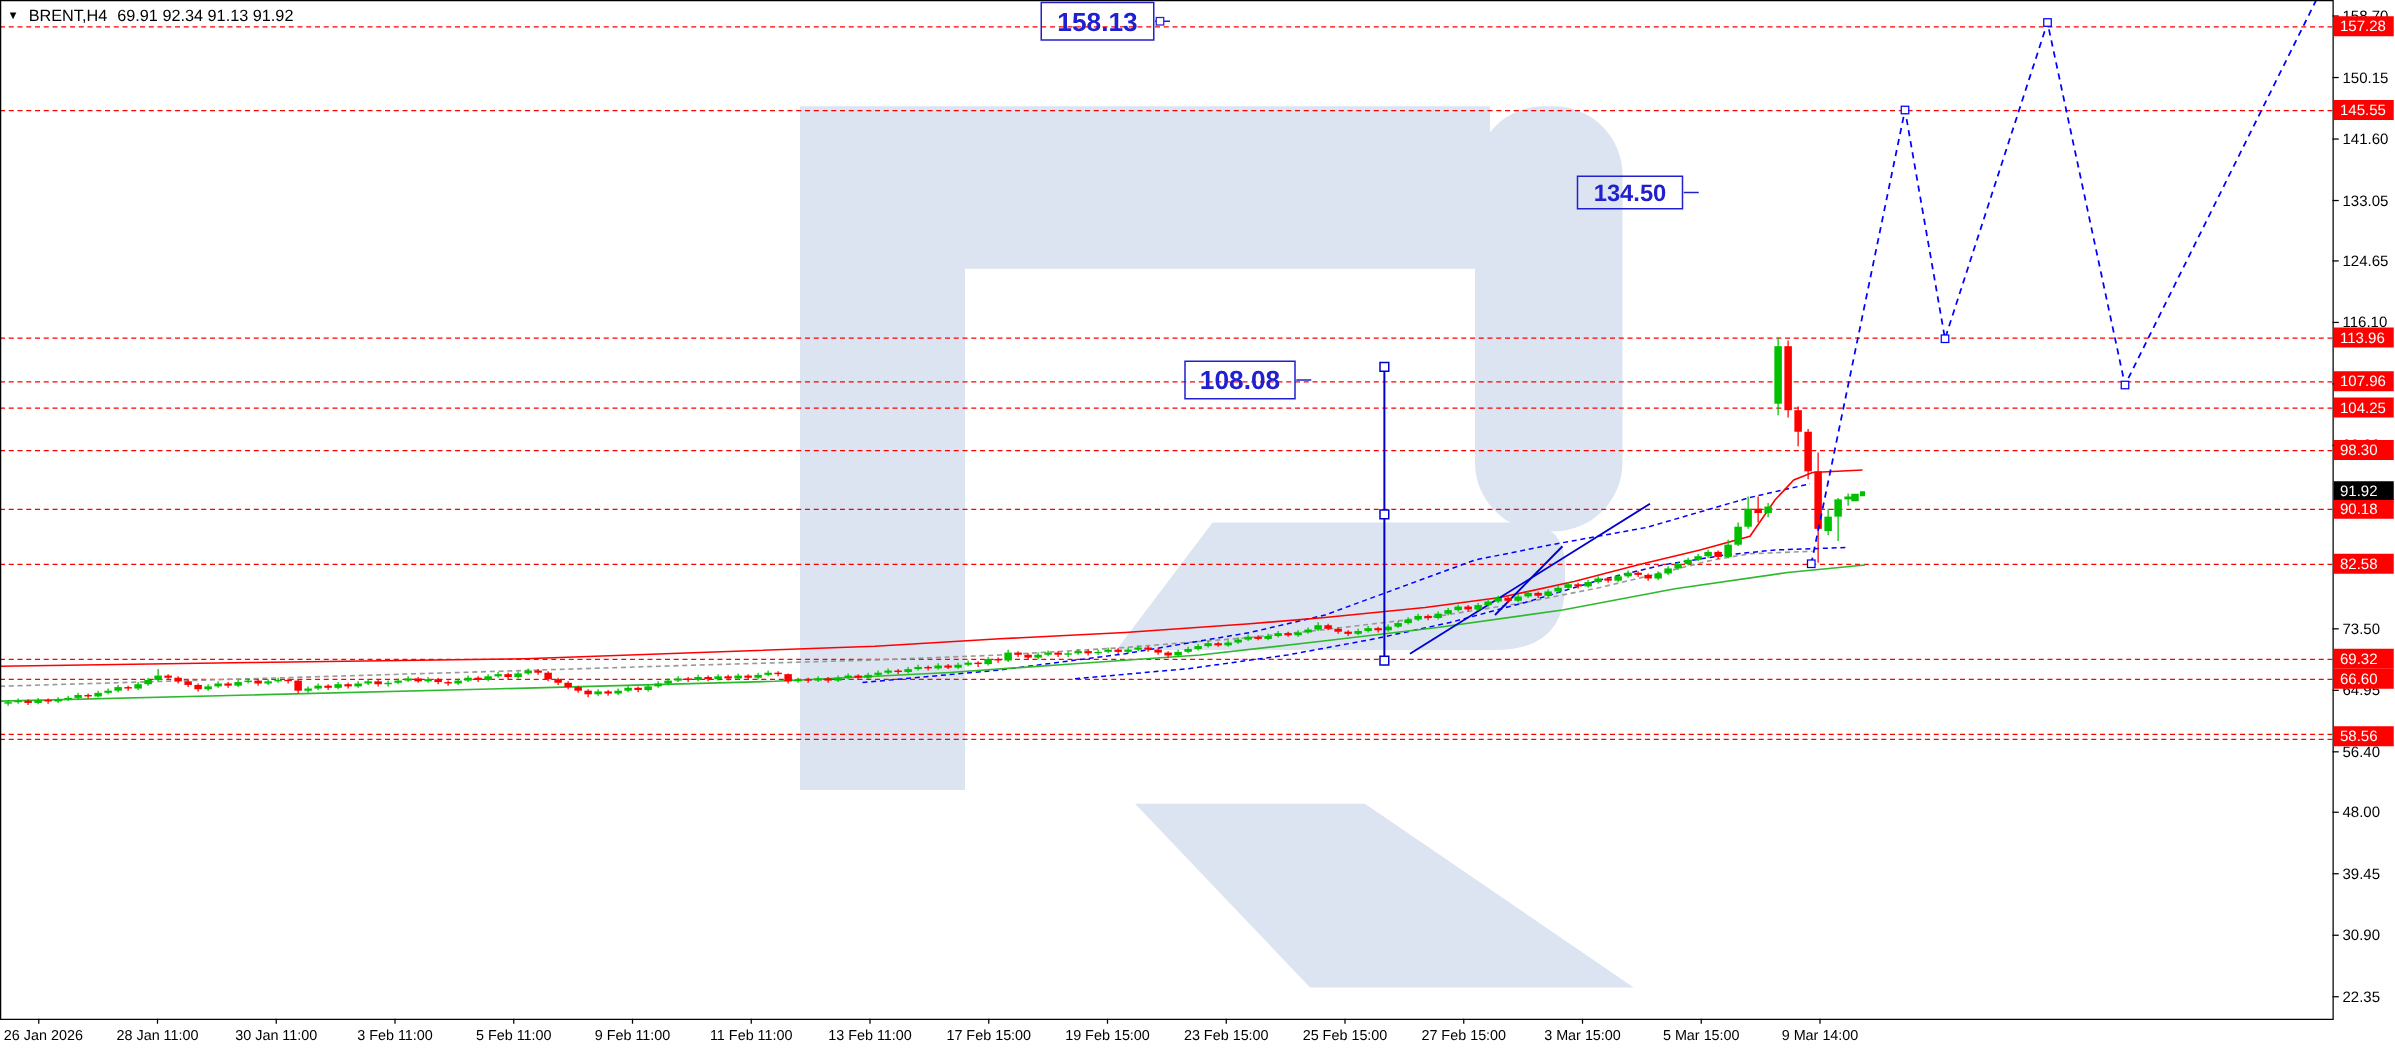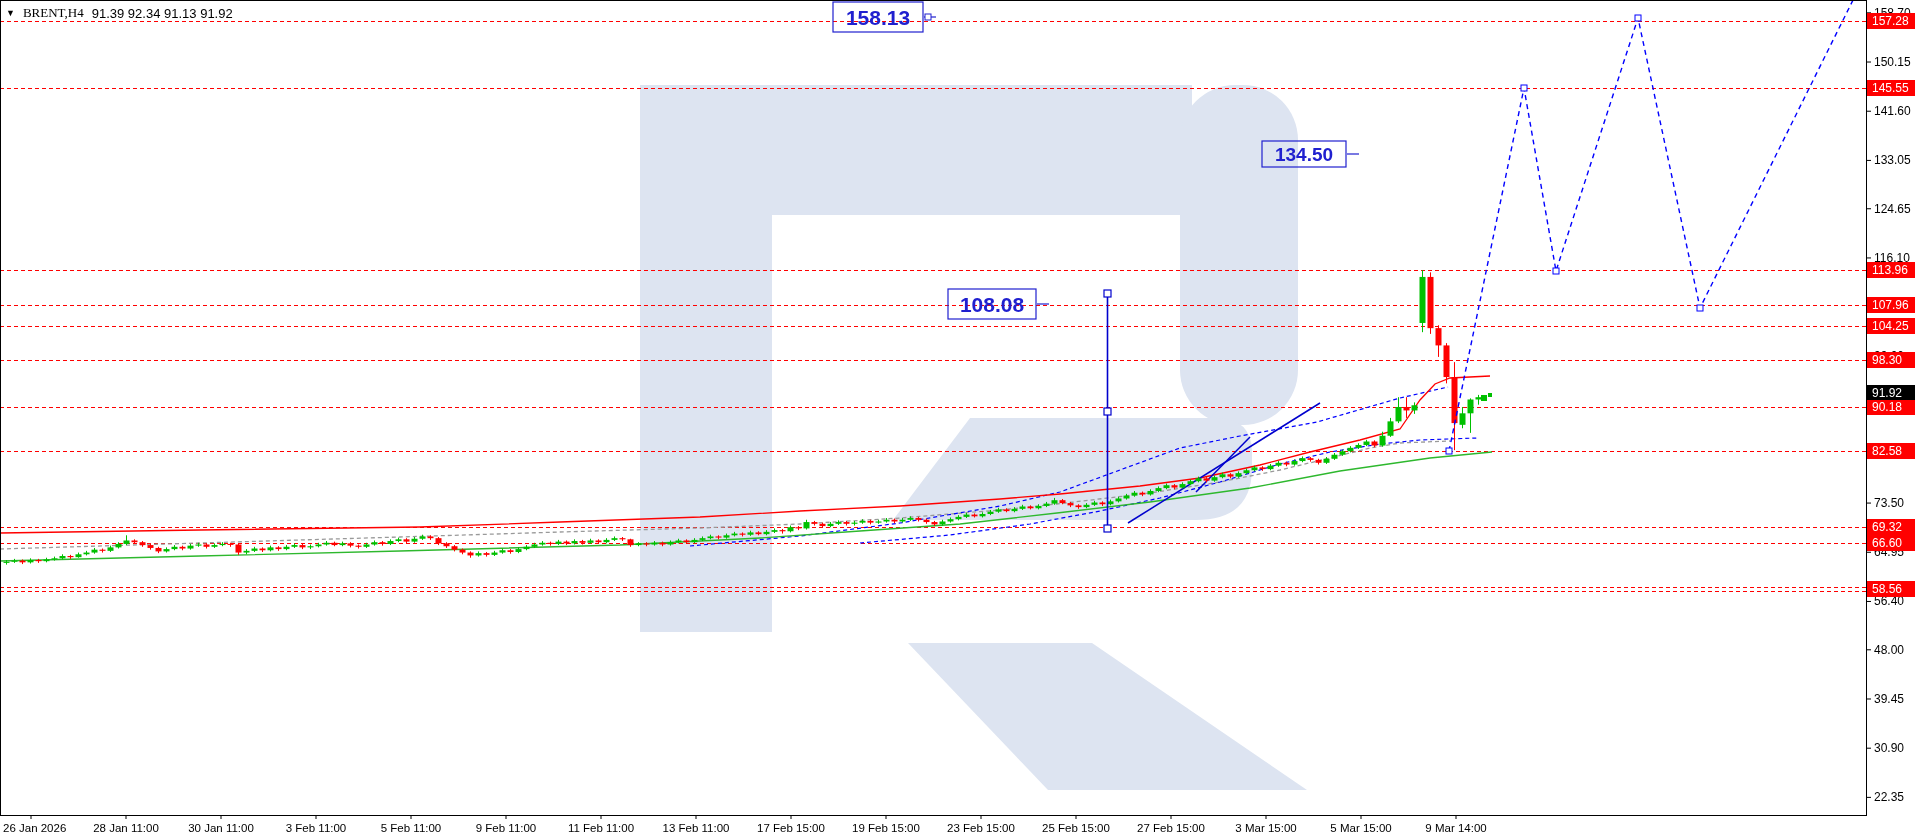"BRENT,H4" .title-bar .sym { font-family: Liberation Serif, serif -> none }
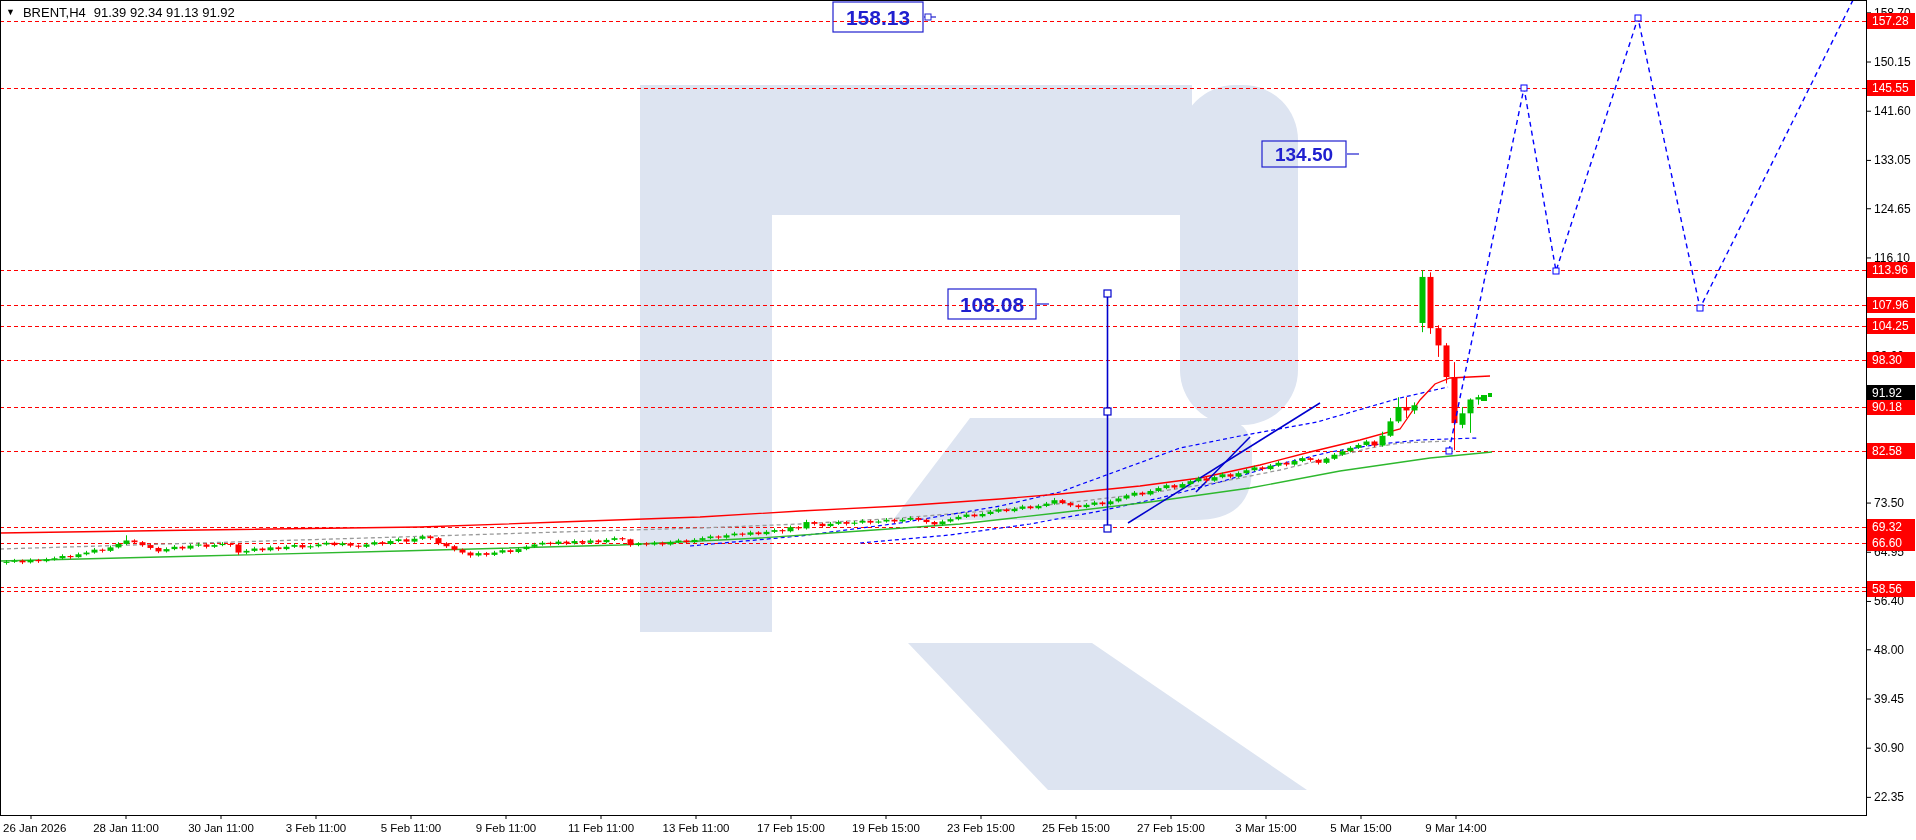"91.39 92.34 91.13 91.92" span.ohlc { text: 91.39 -> 69.91 }
